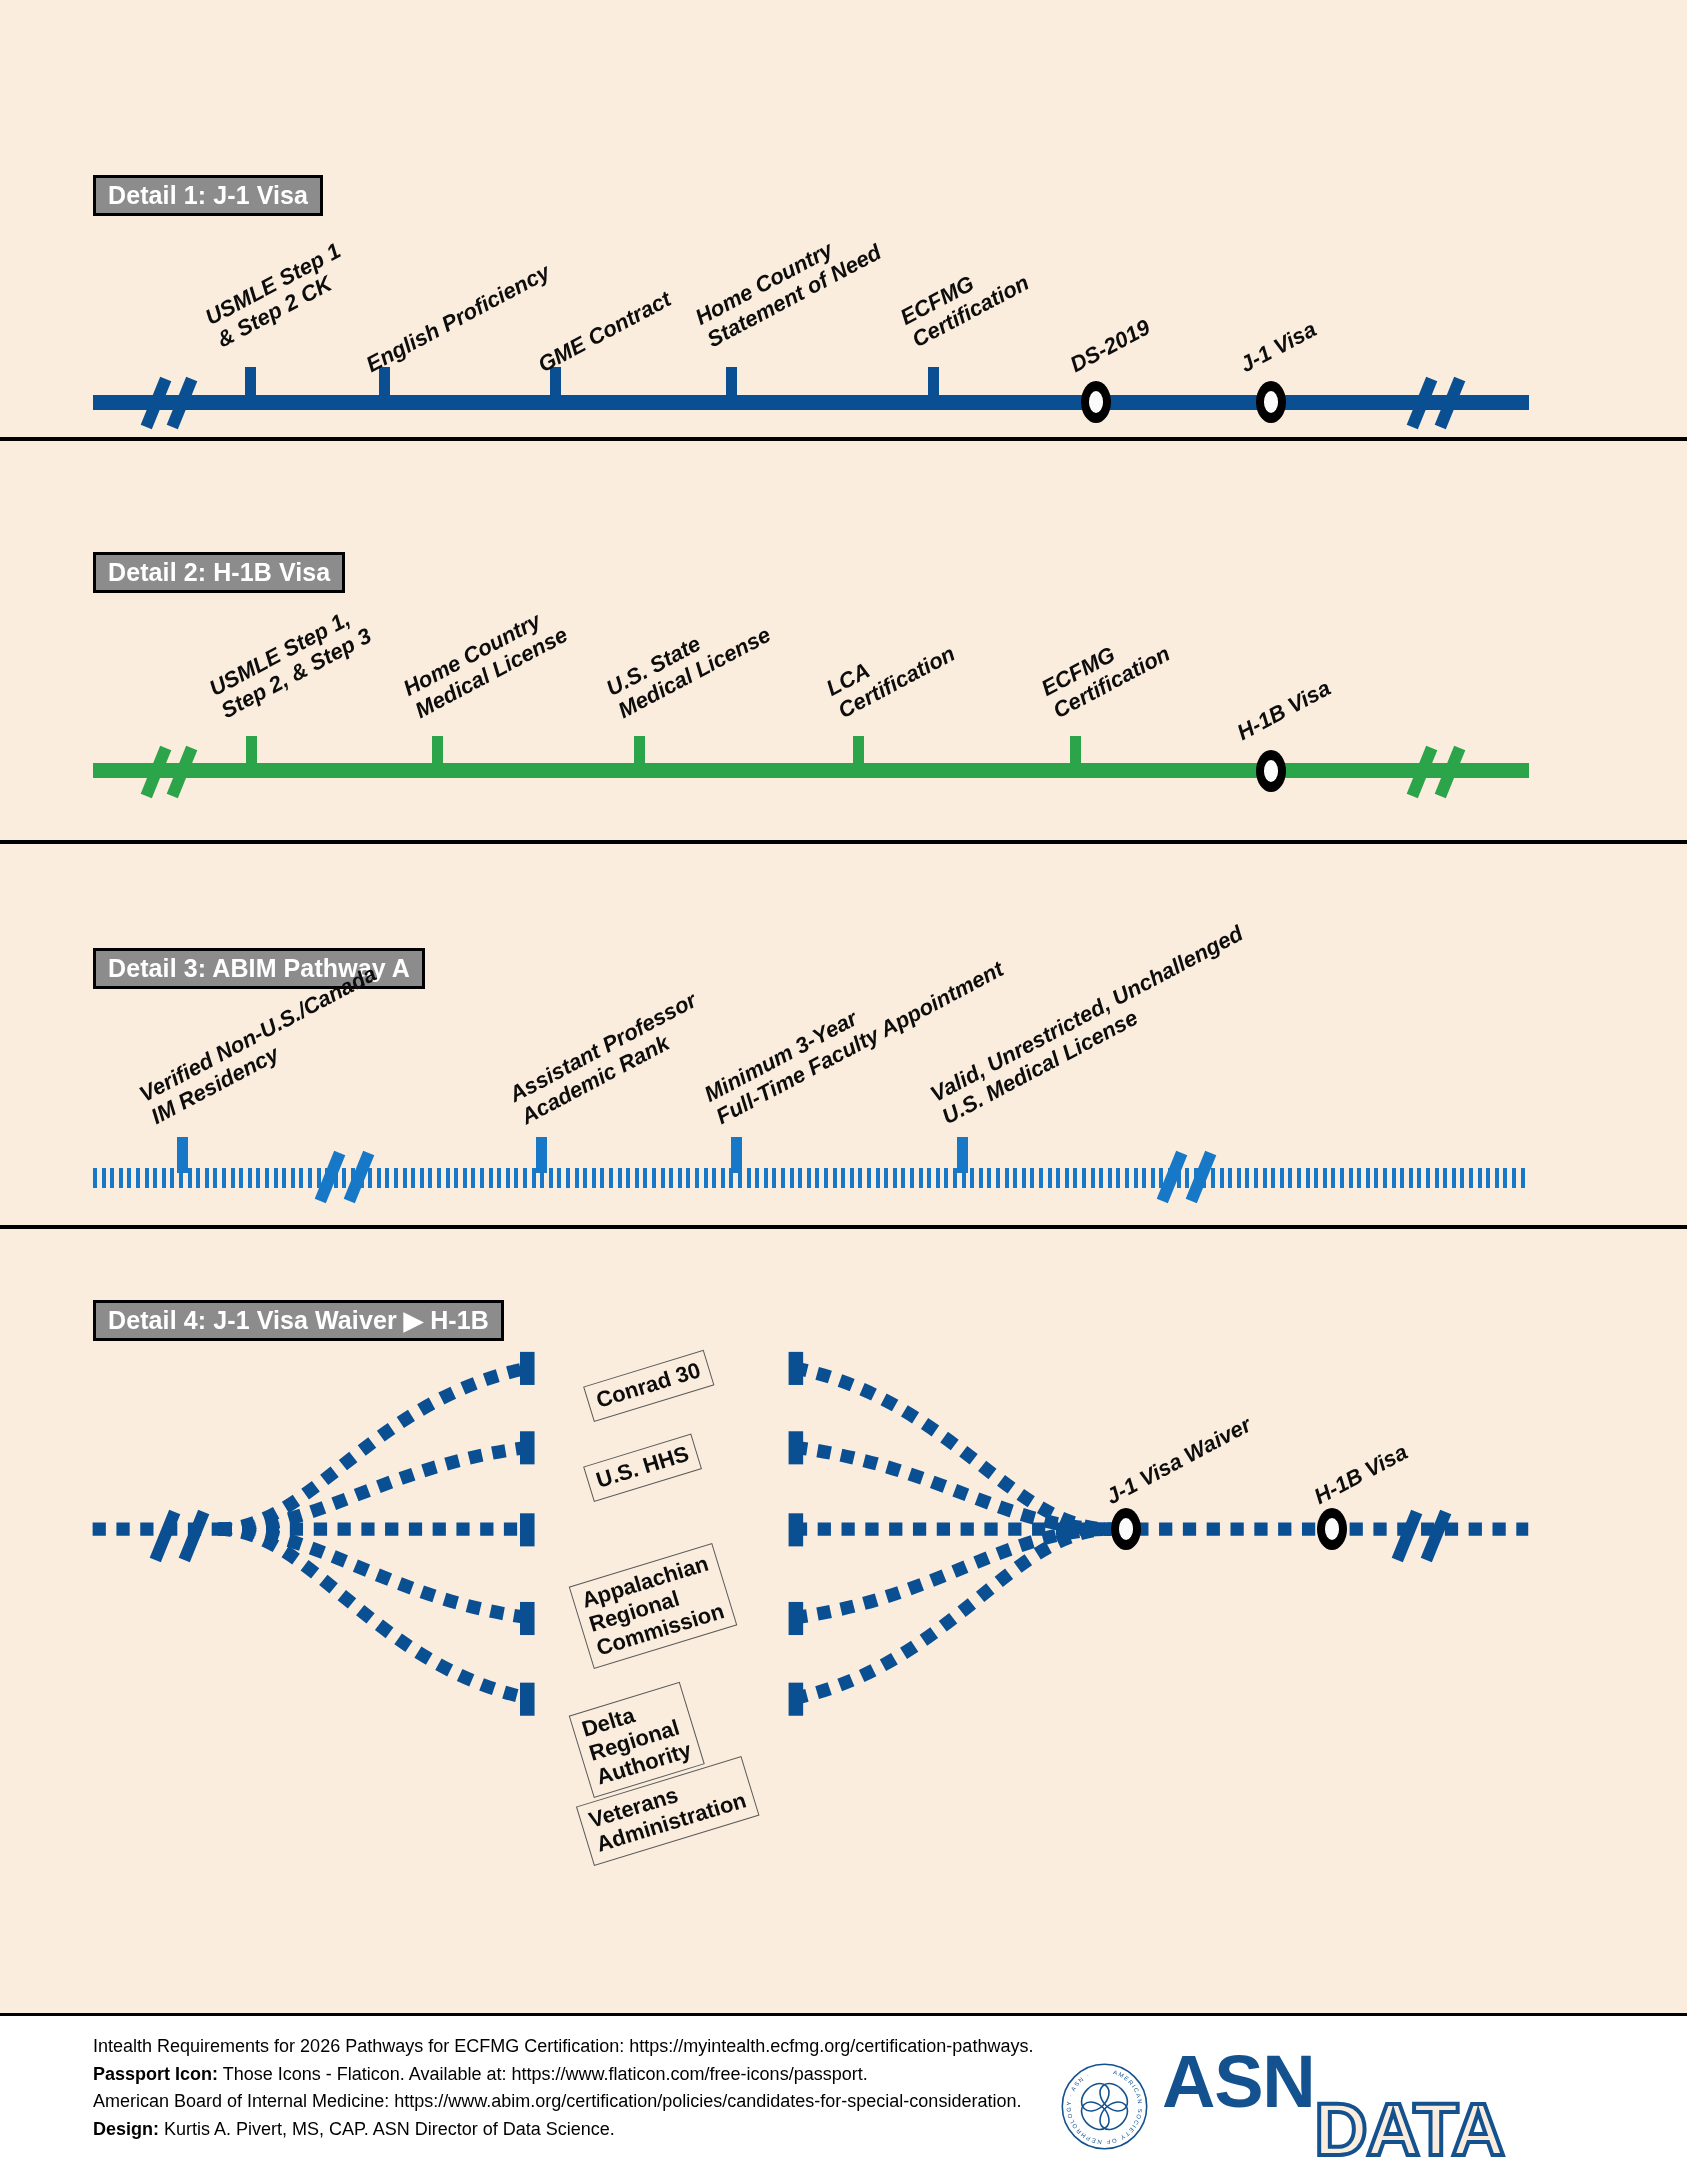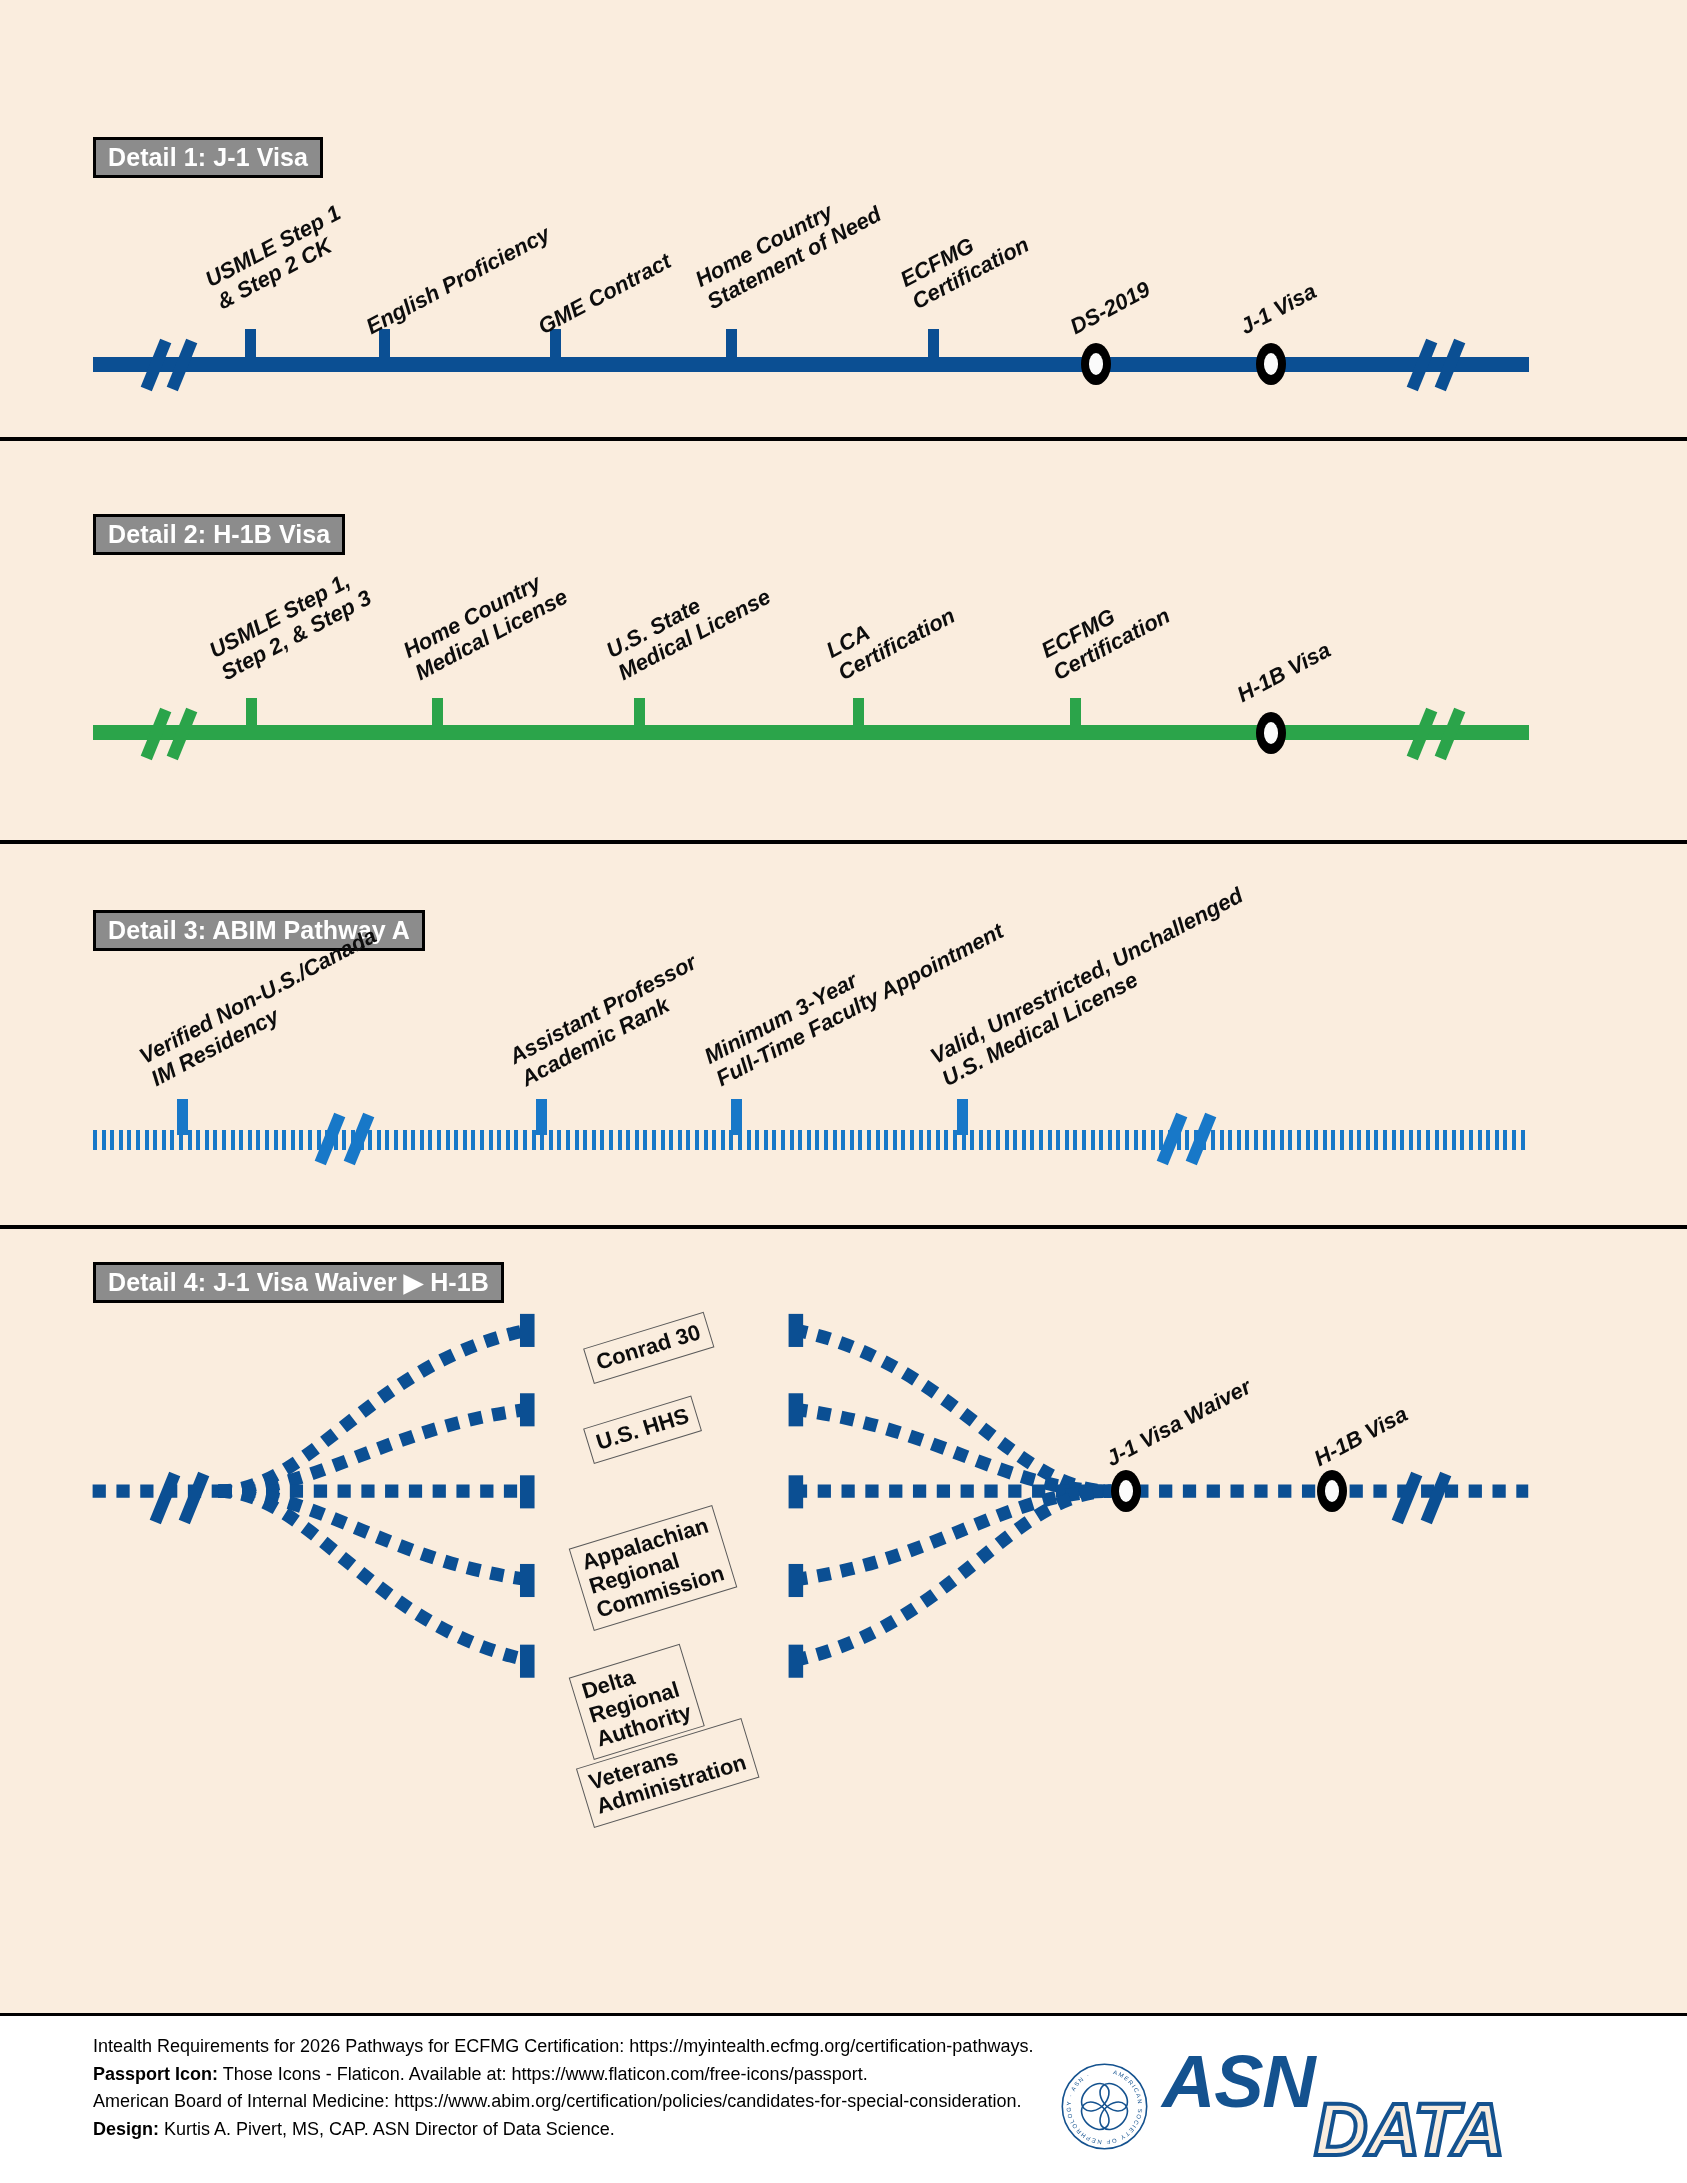"Detail 1: J-1 Visa" .panel { margin-top: none -> 38px }
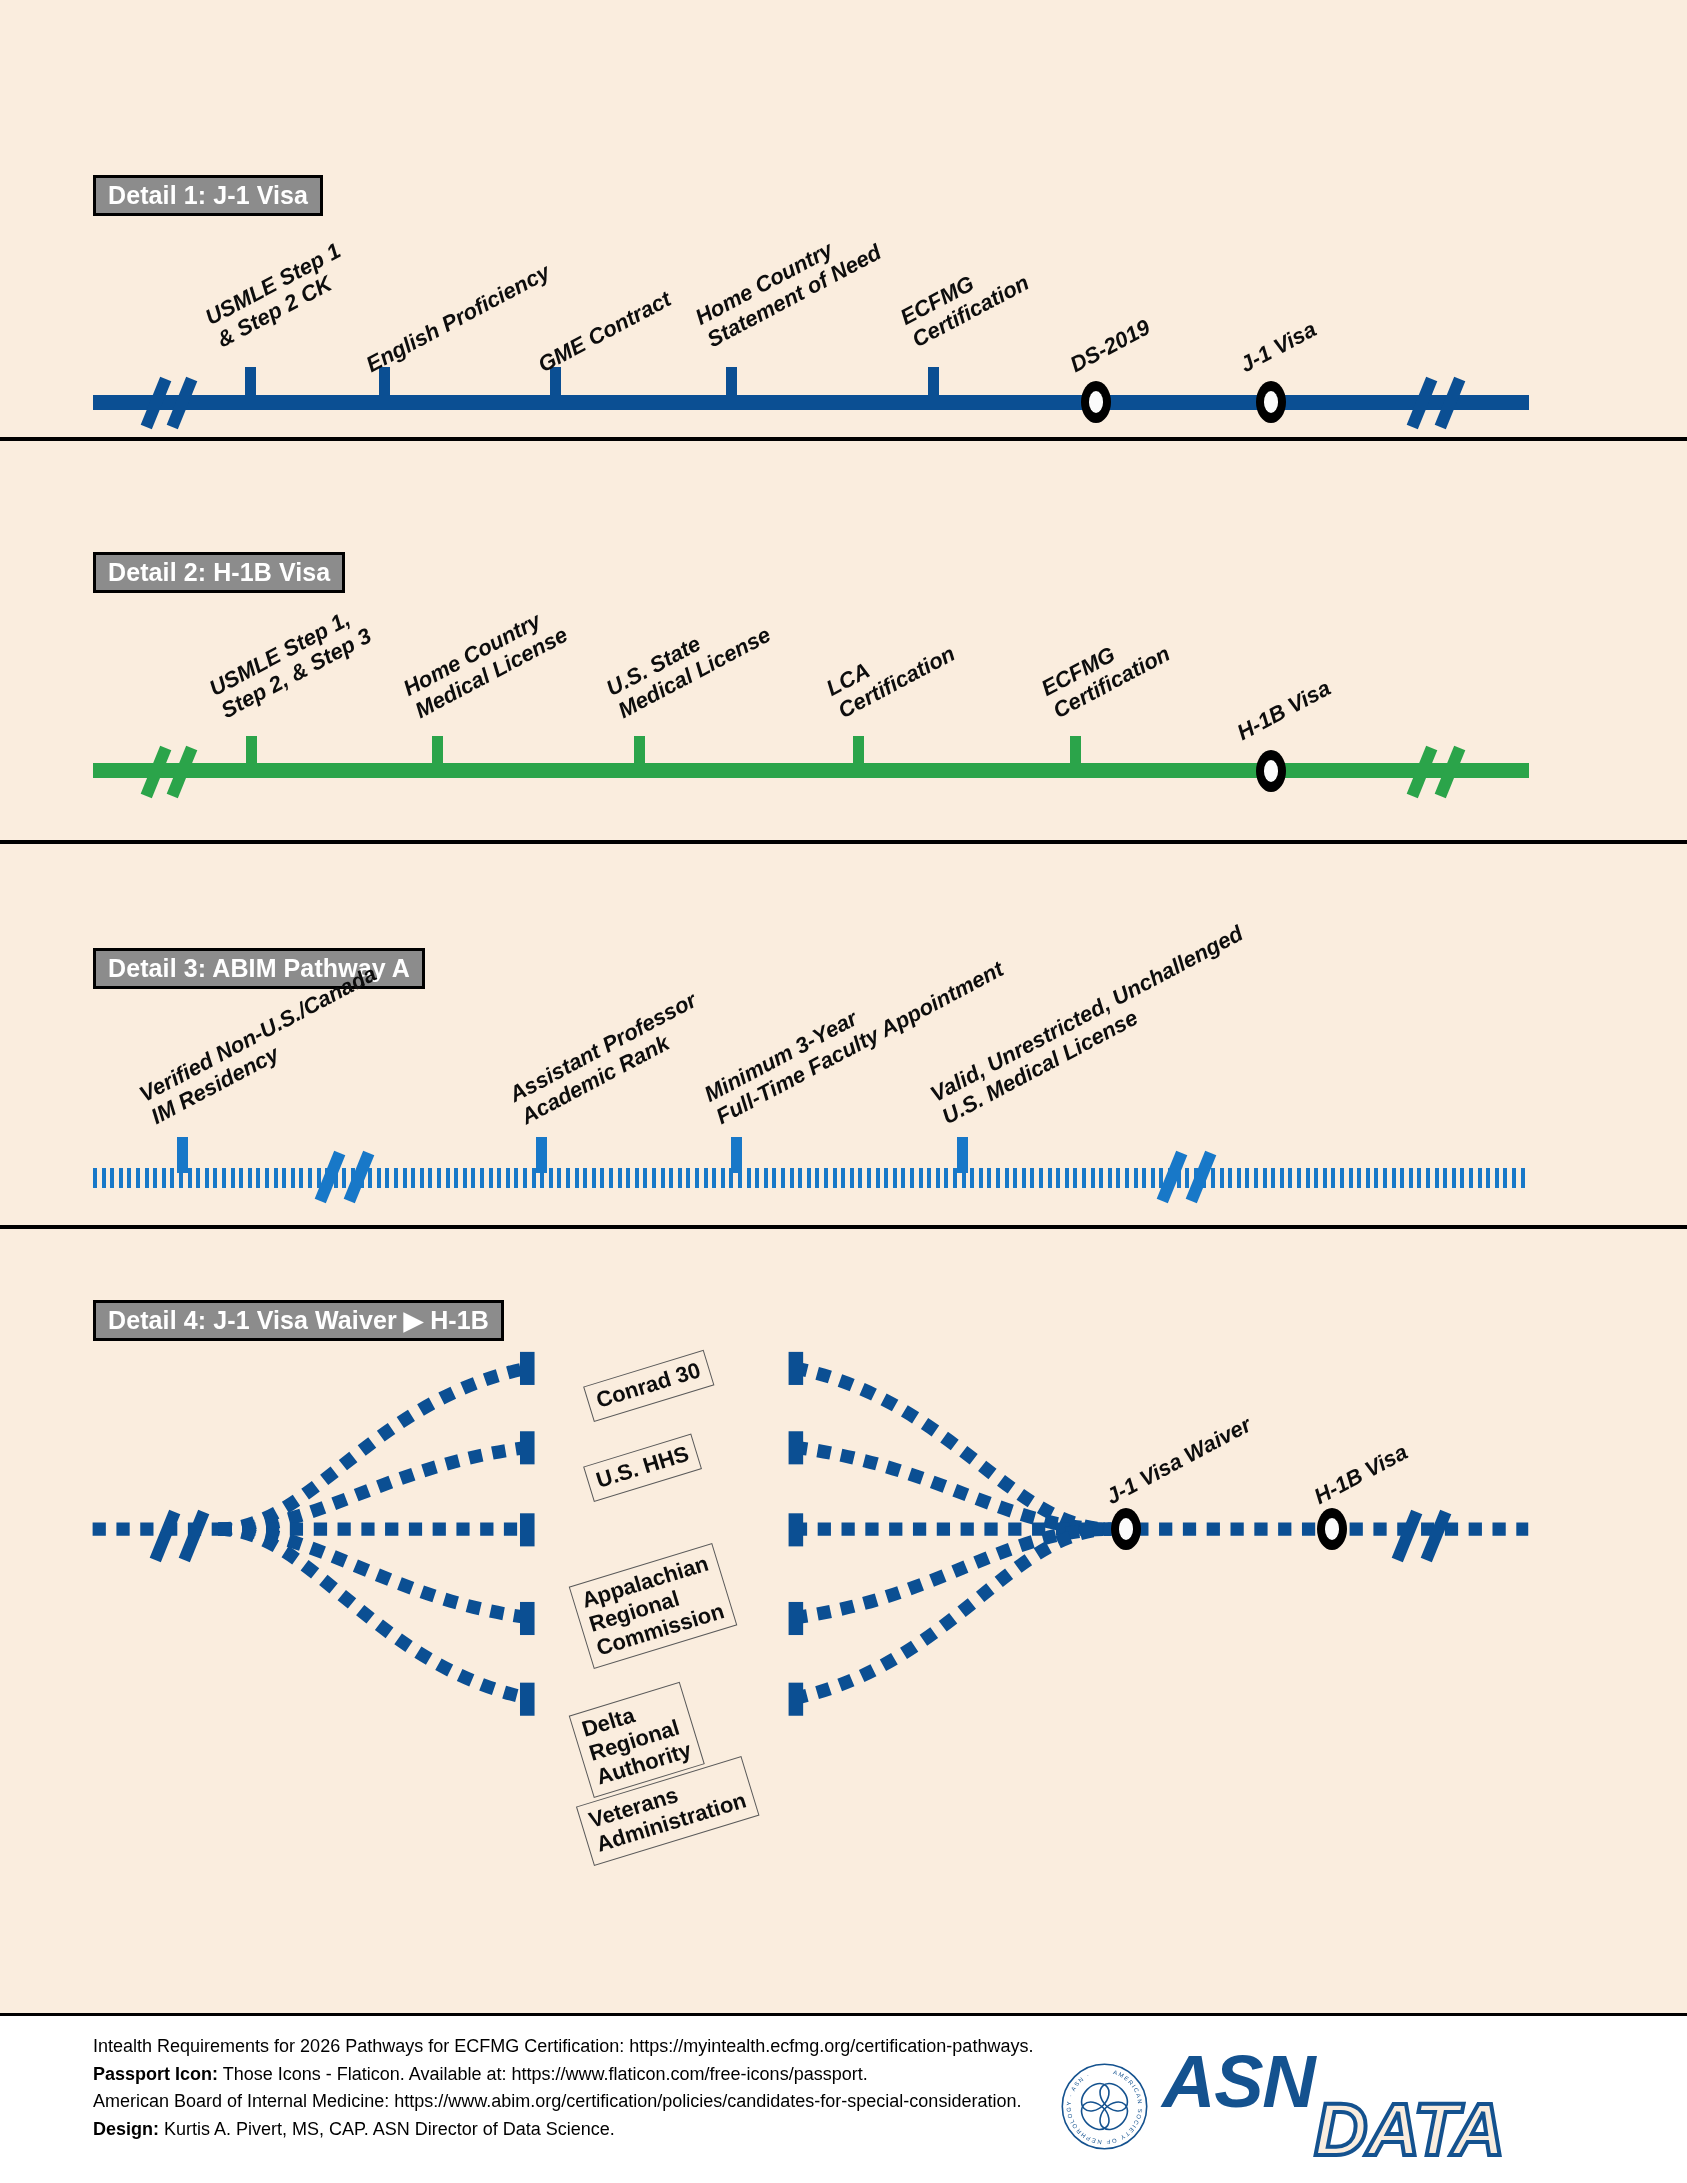"ASN" .logotype { font-style: italic -> none }
